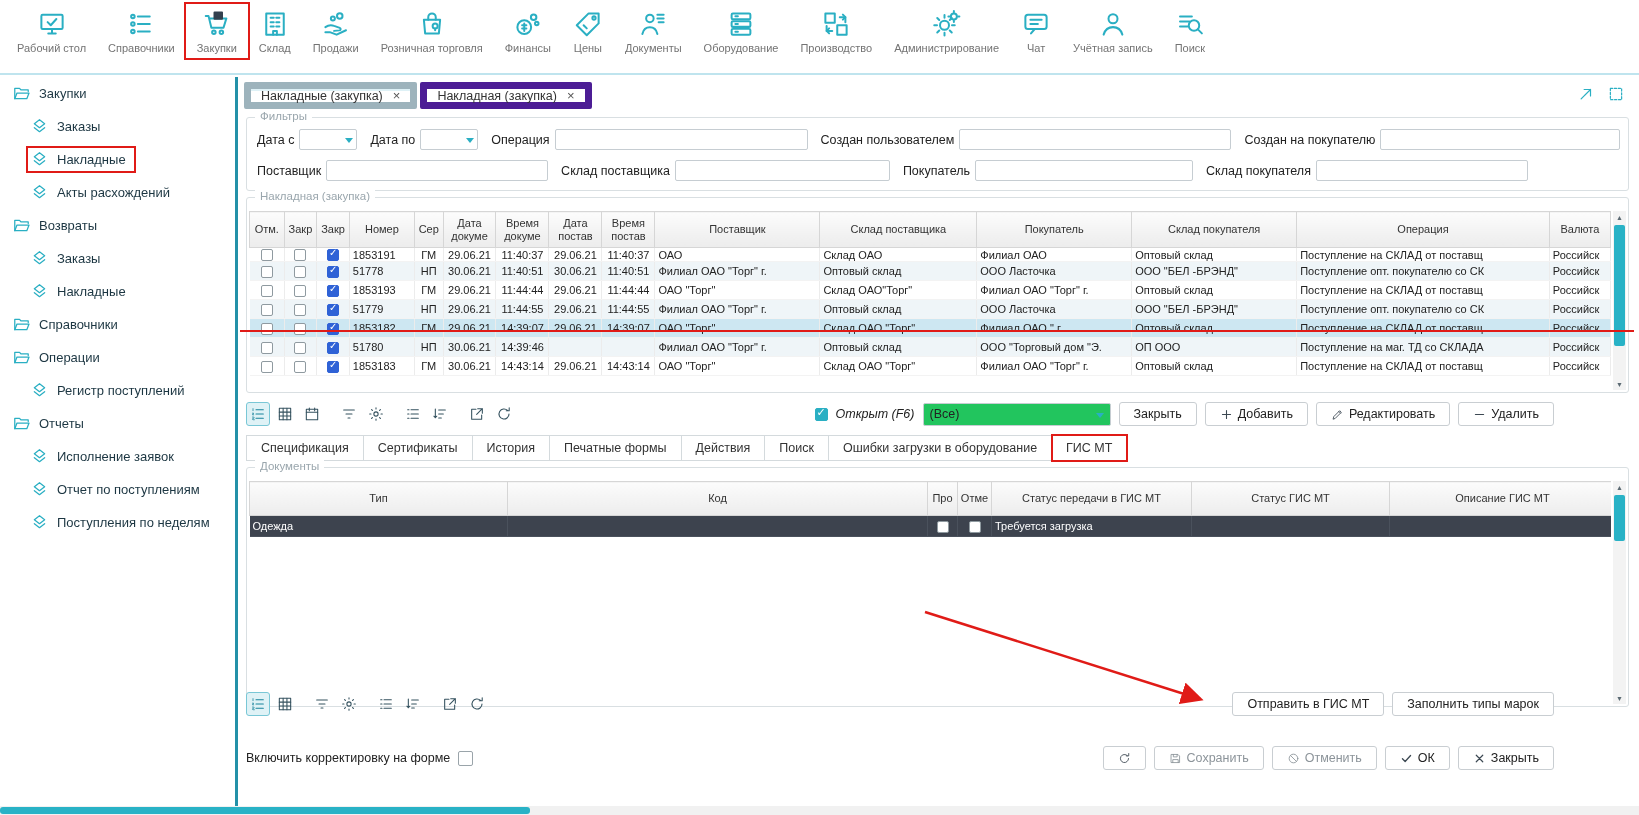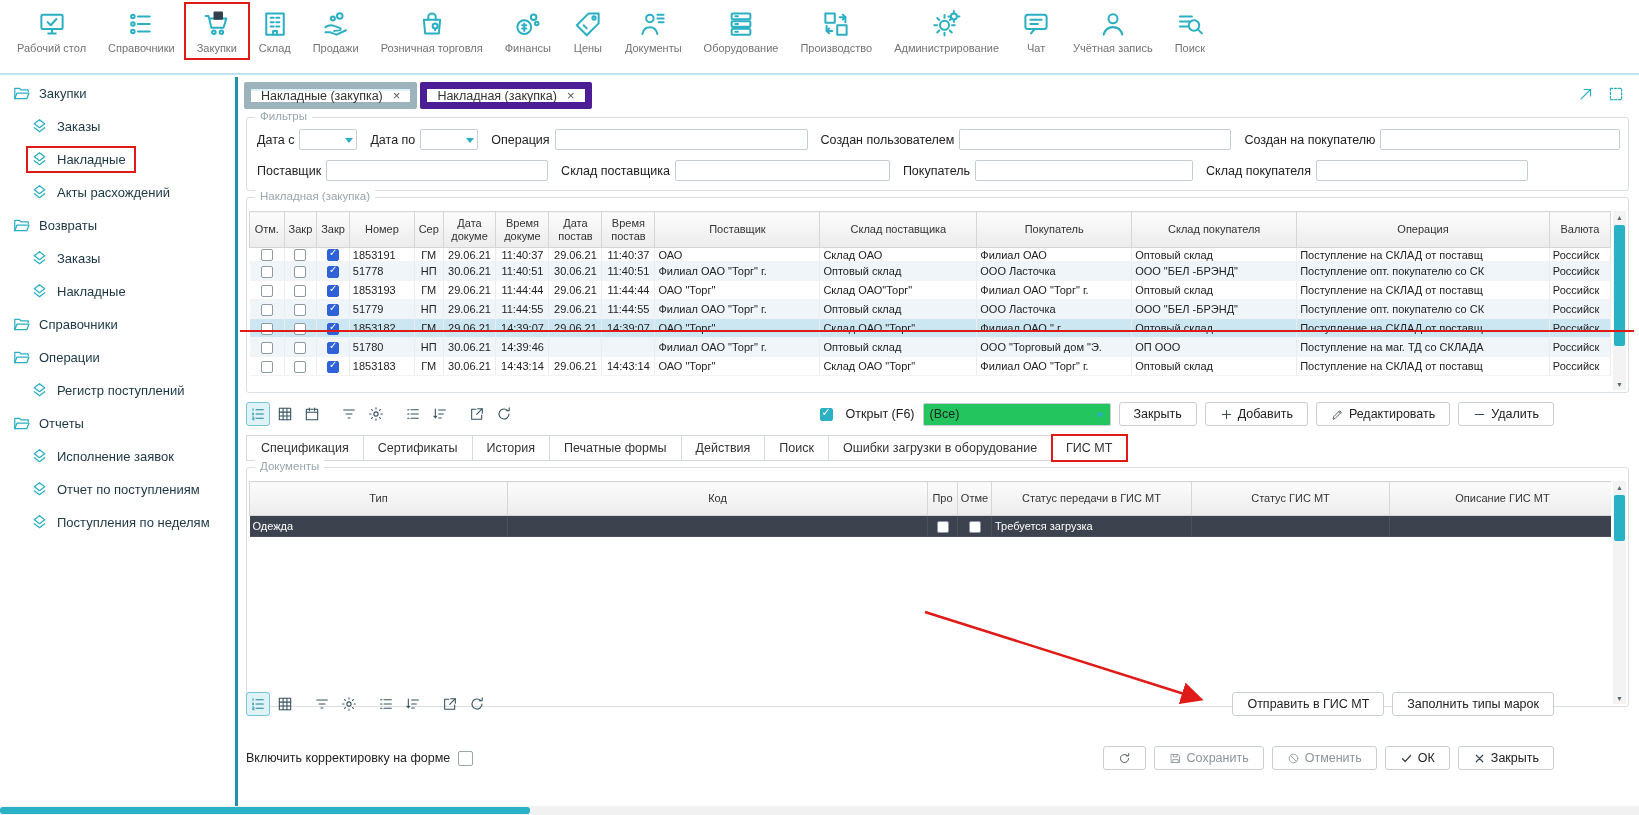"Открыт (F6)" .open-label { font-style: none -> italic; margin-left: 5px -> none }
